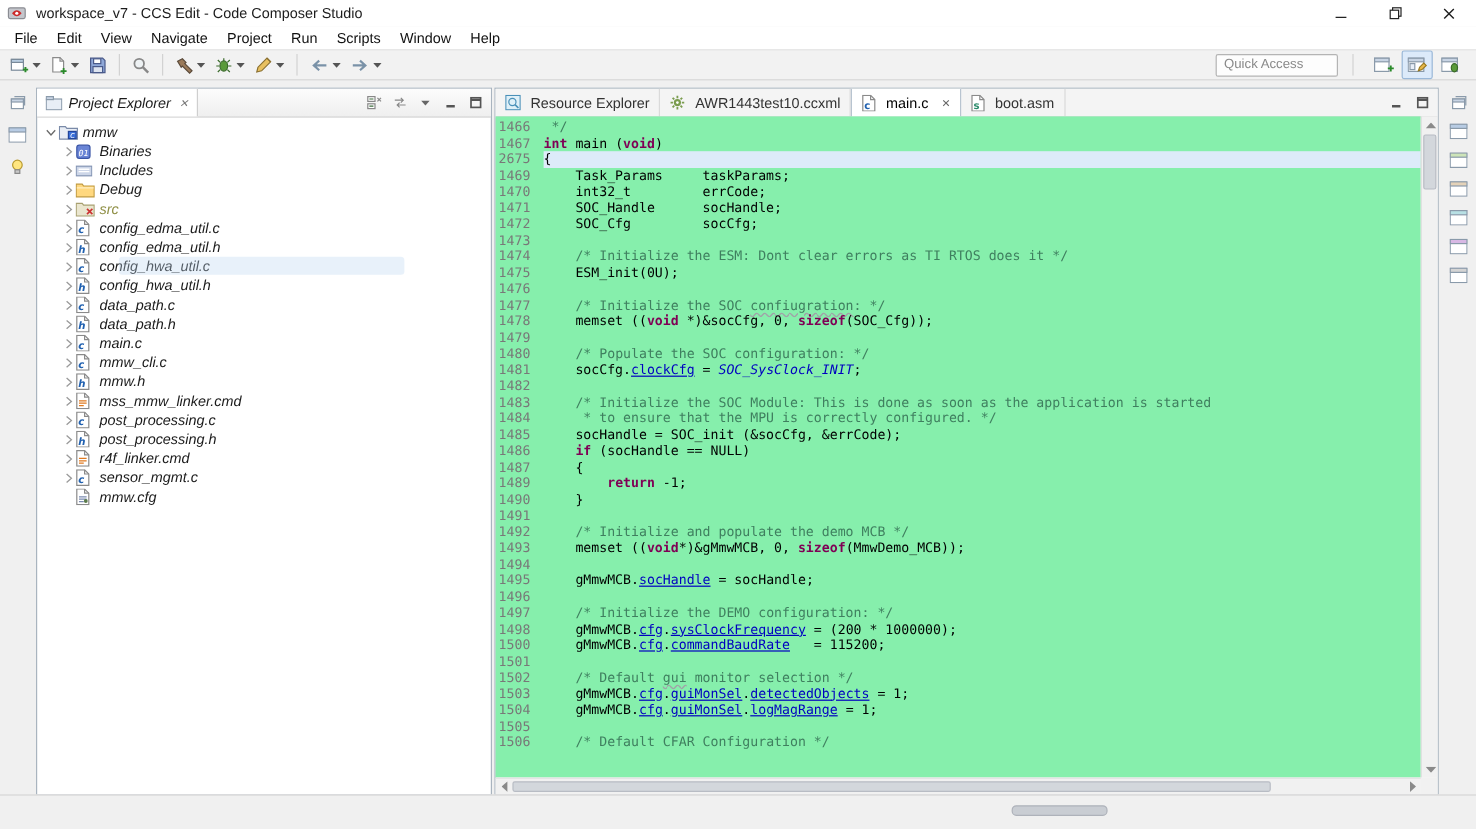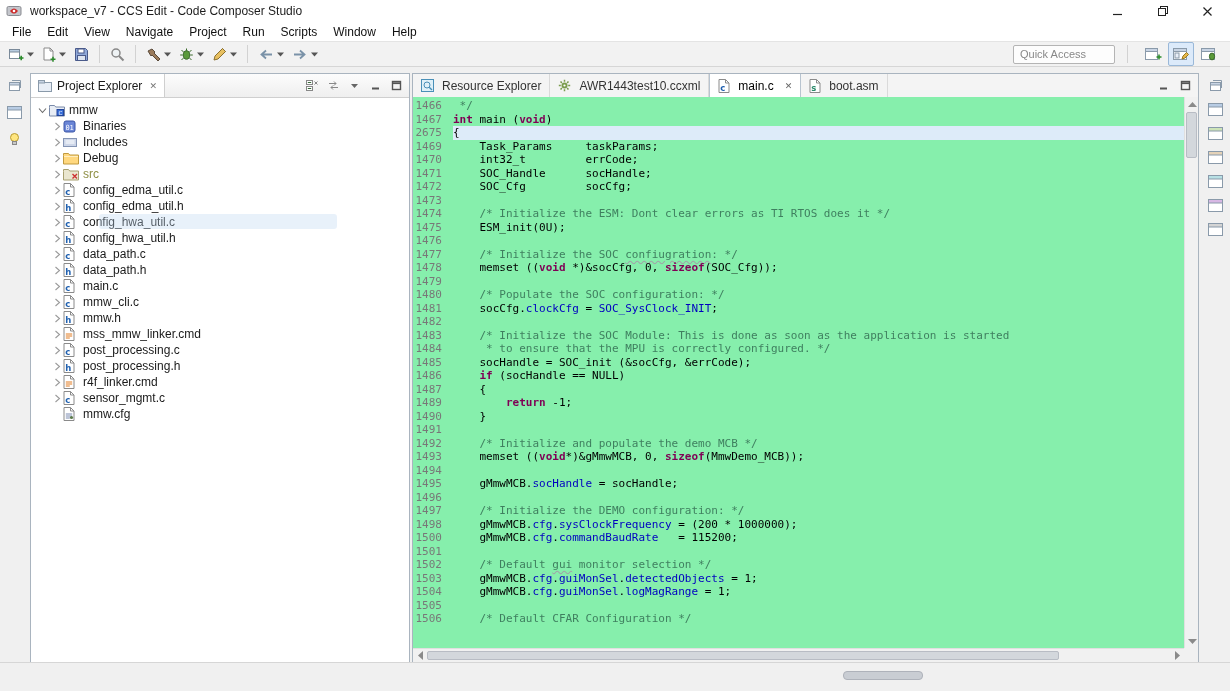"Project Explorer" .explorer { font-style: none -> italic }
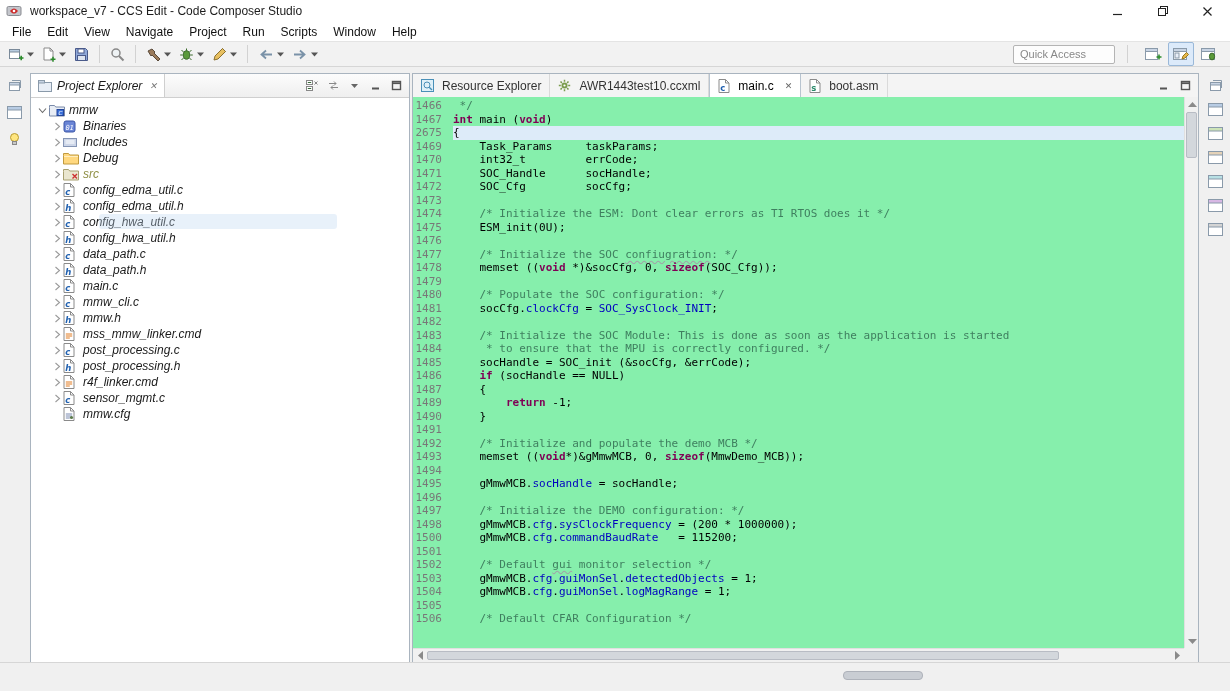"clockCfg" .tk-f { text-decoration: none -> underline }
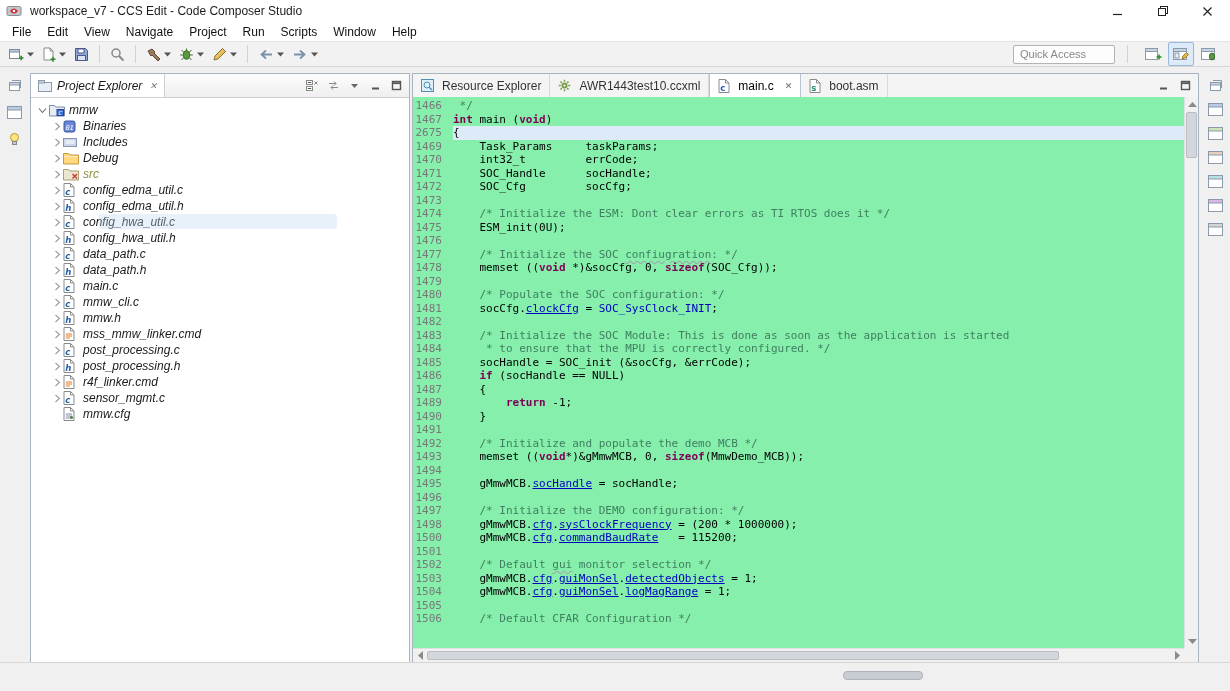"SOC_SysClock_INIT" .tk-m { font-style: none -> italic }
